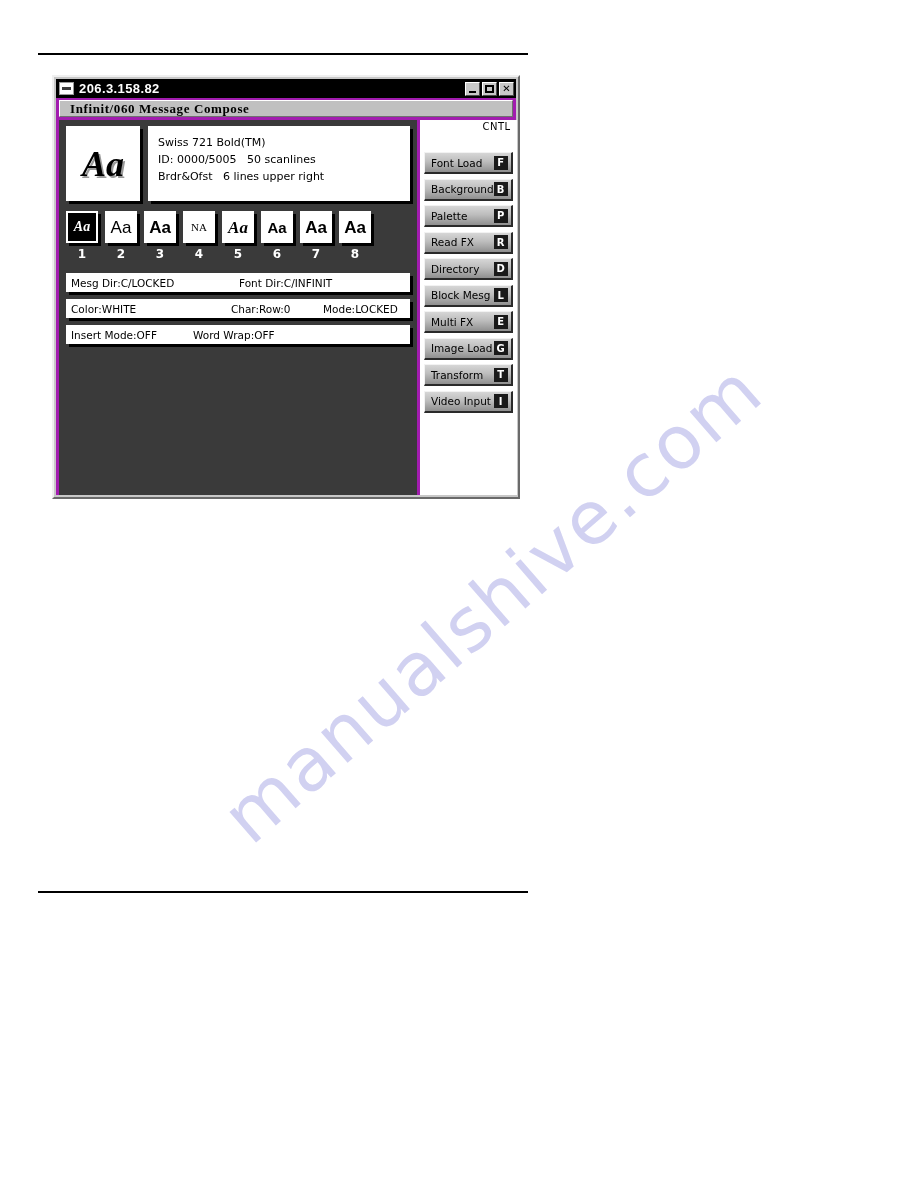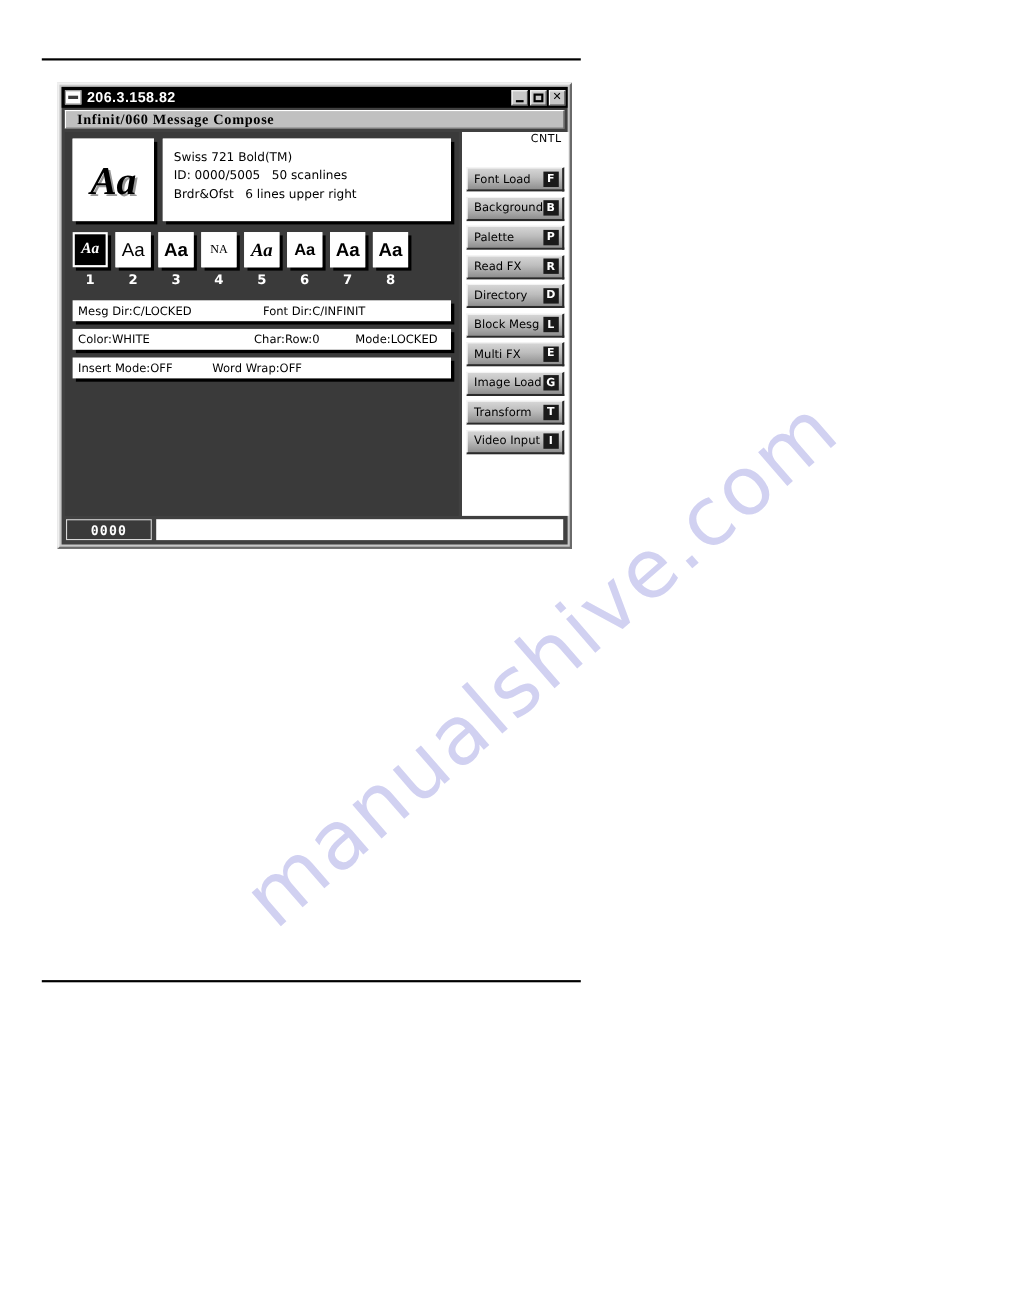"206.3.158.82" .window-inner { background: #404040 -> #a21caf }
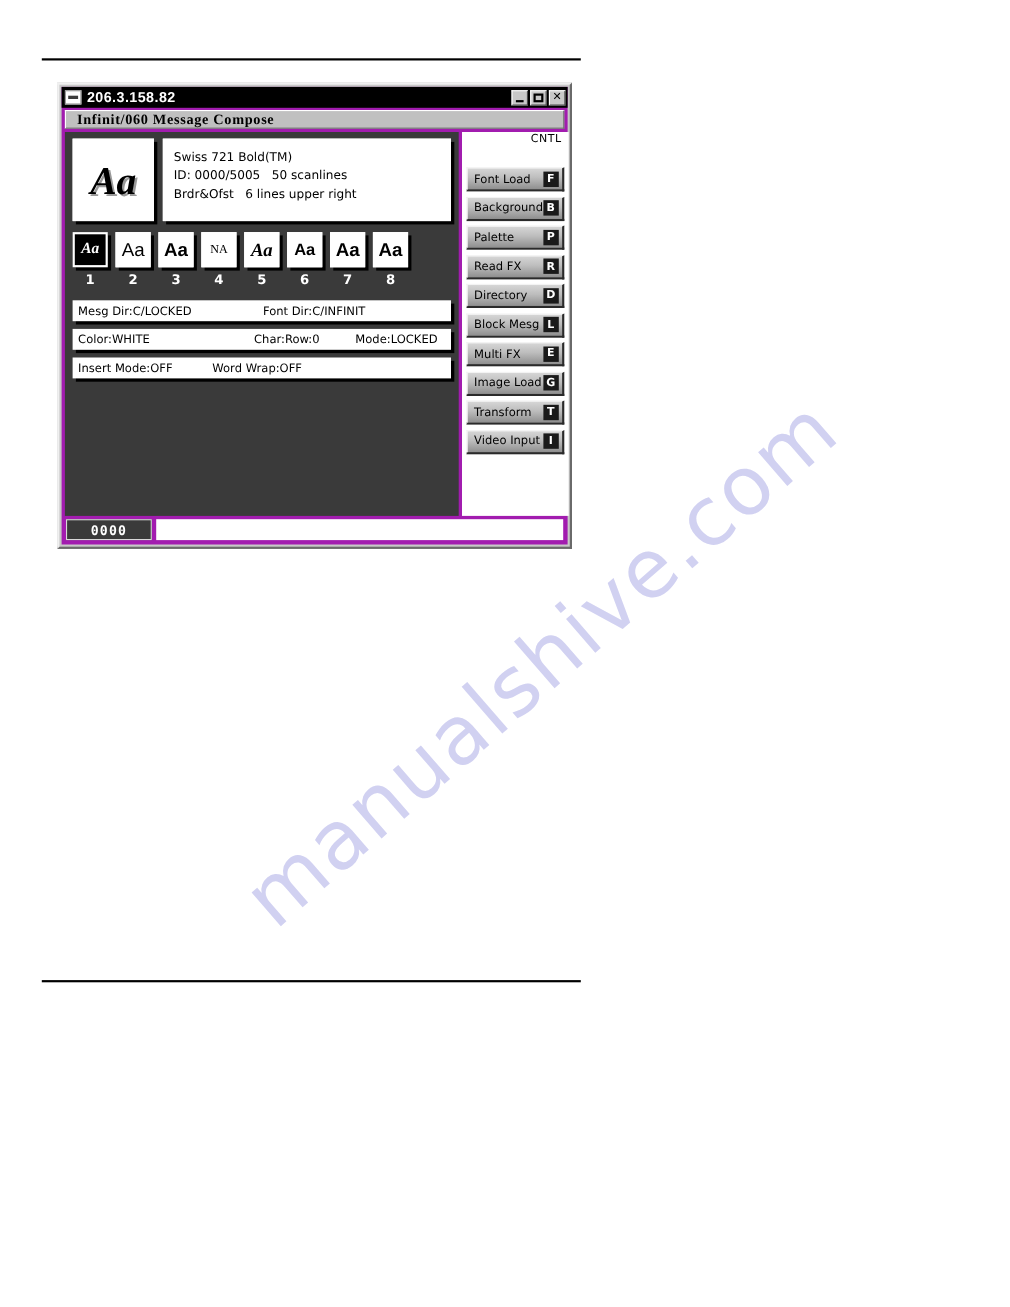"0000" div.bottom-bar { html: <div> <div>0000</div> <div></div> </div> -> none }
